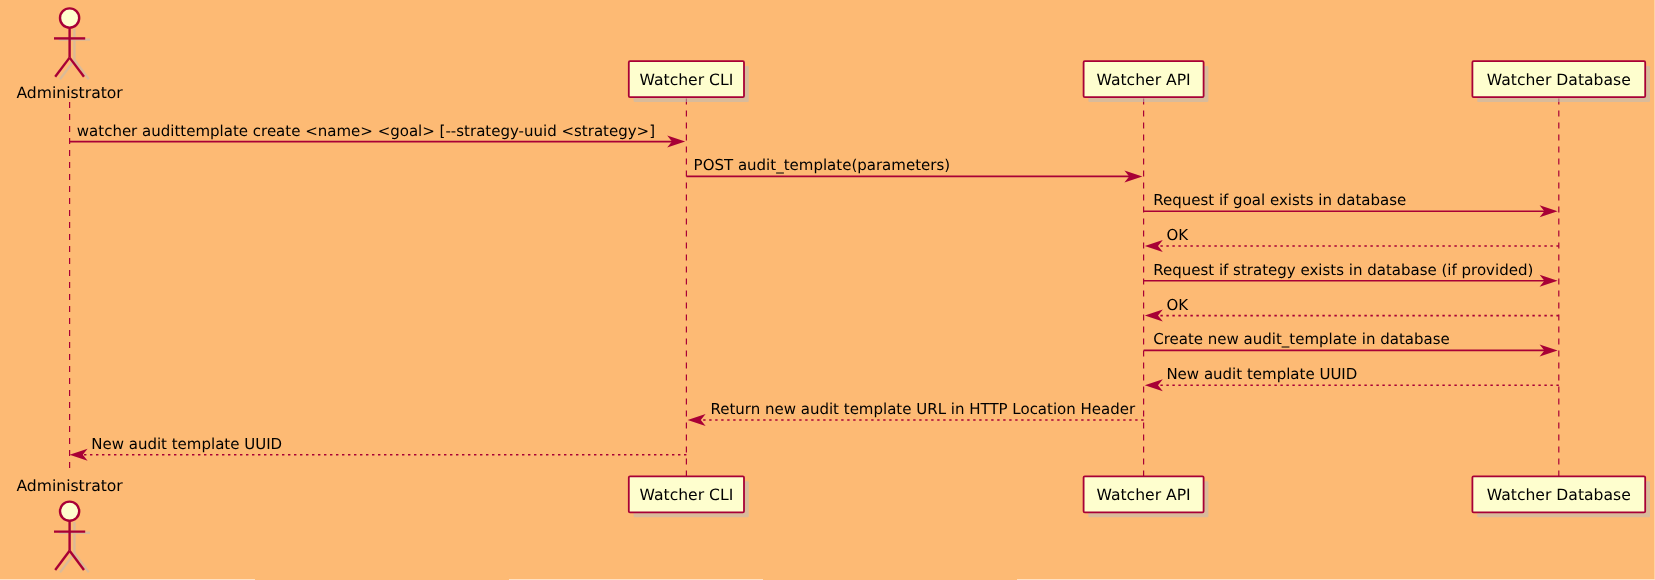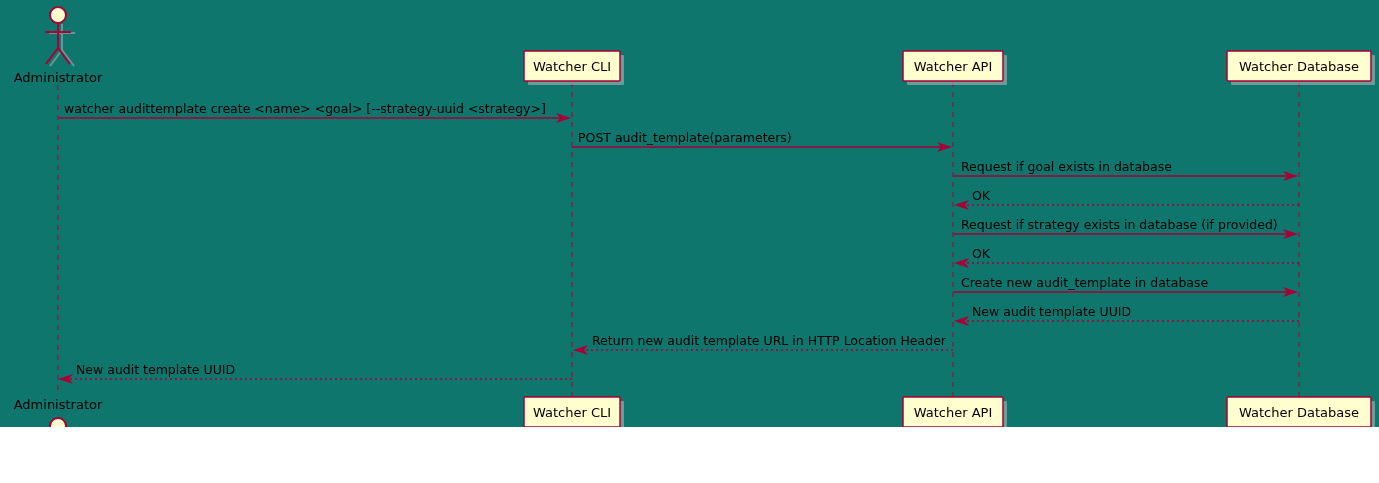"Watcher CLI" #diagram-root { background: #0f766e -> #fdba74; height: 427px -> 483px }
